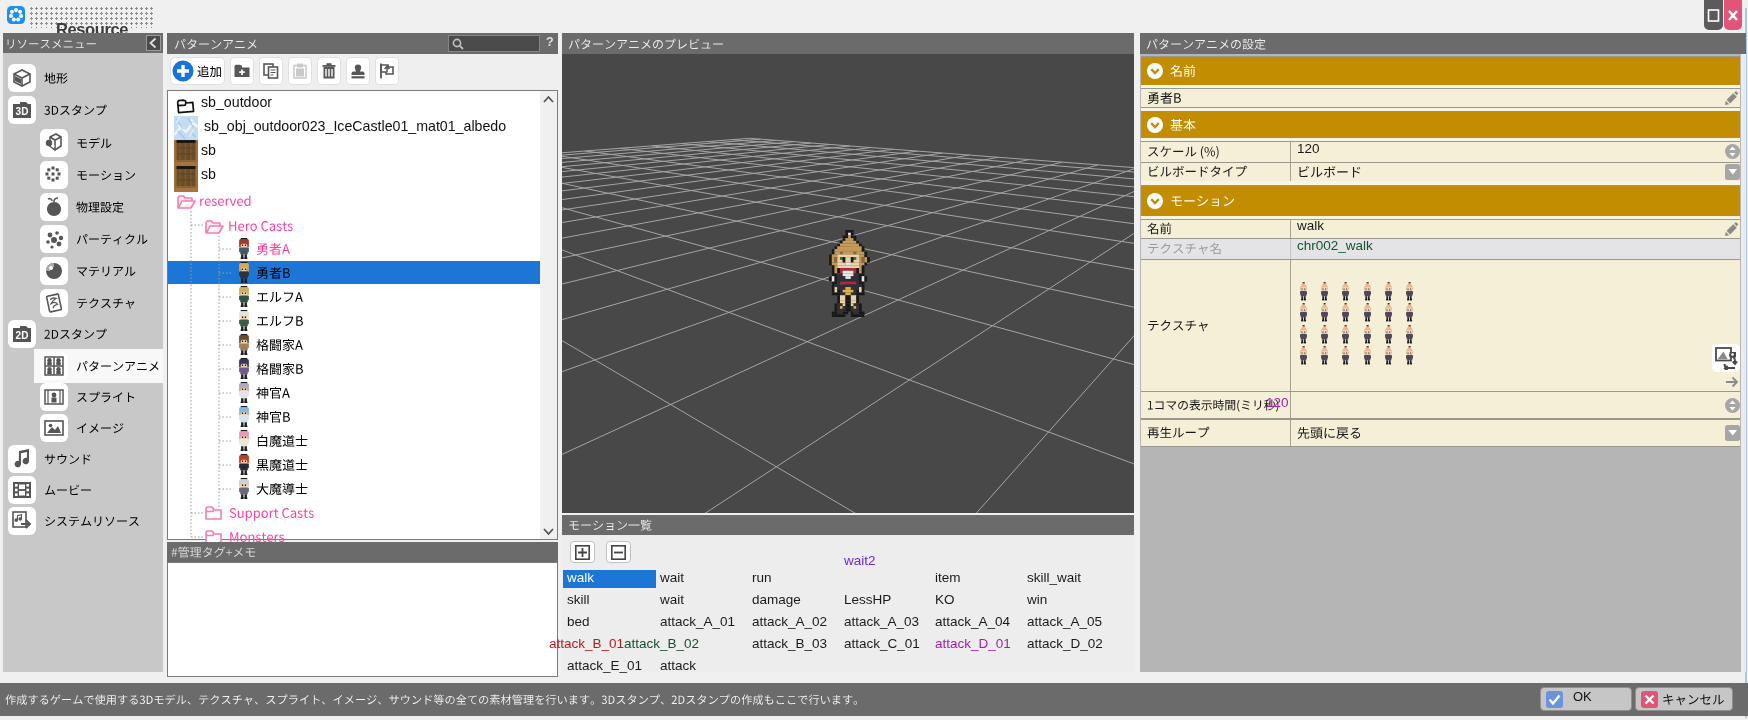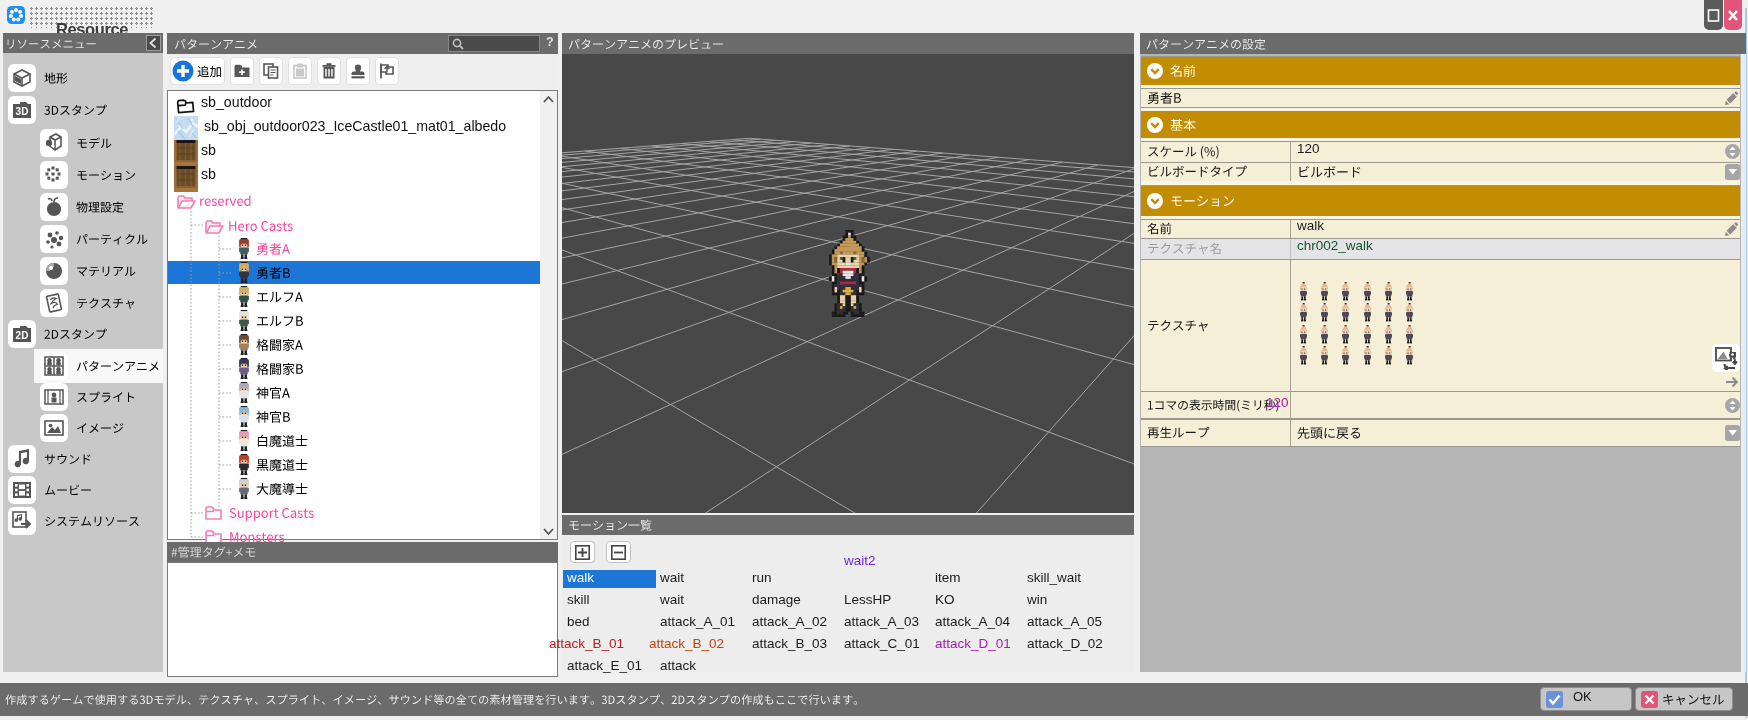"attack_B_02" div { color: #c2410c -> #14532d; left: 649px -> 624px }
